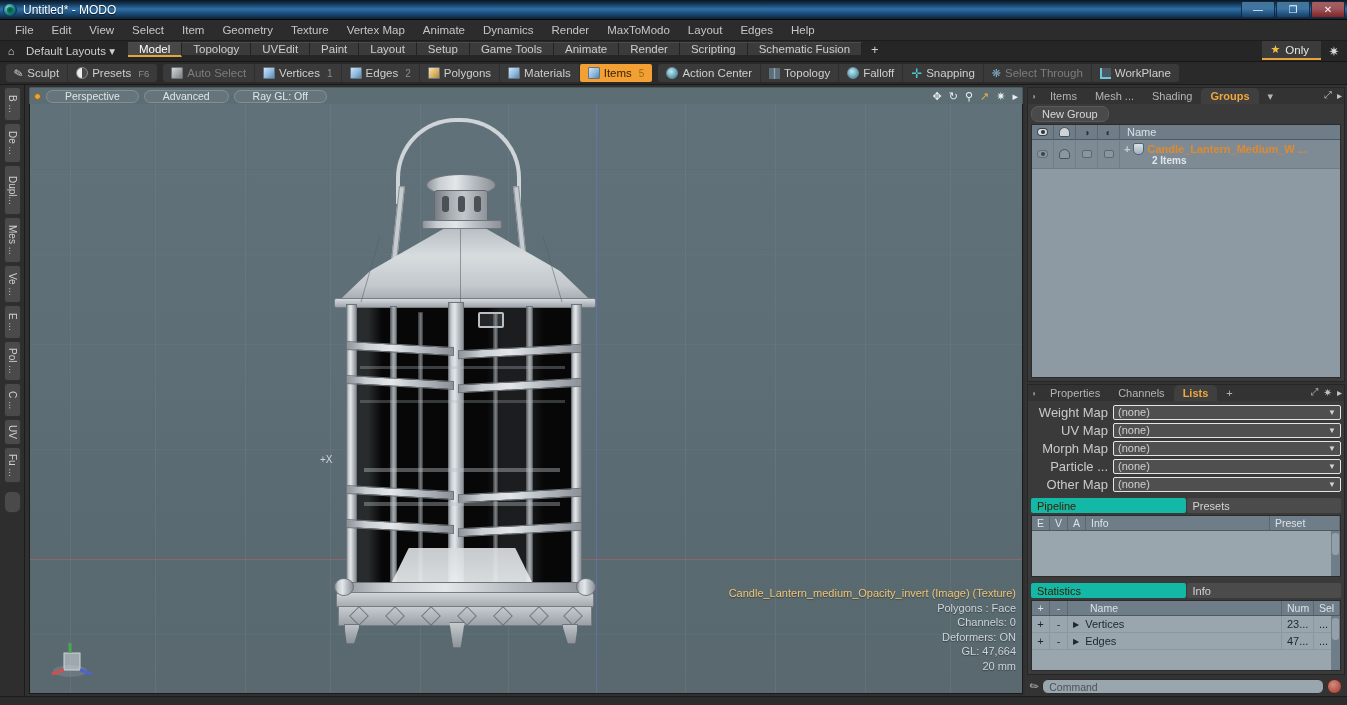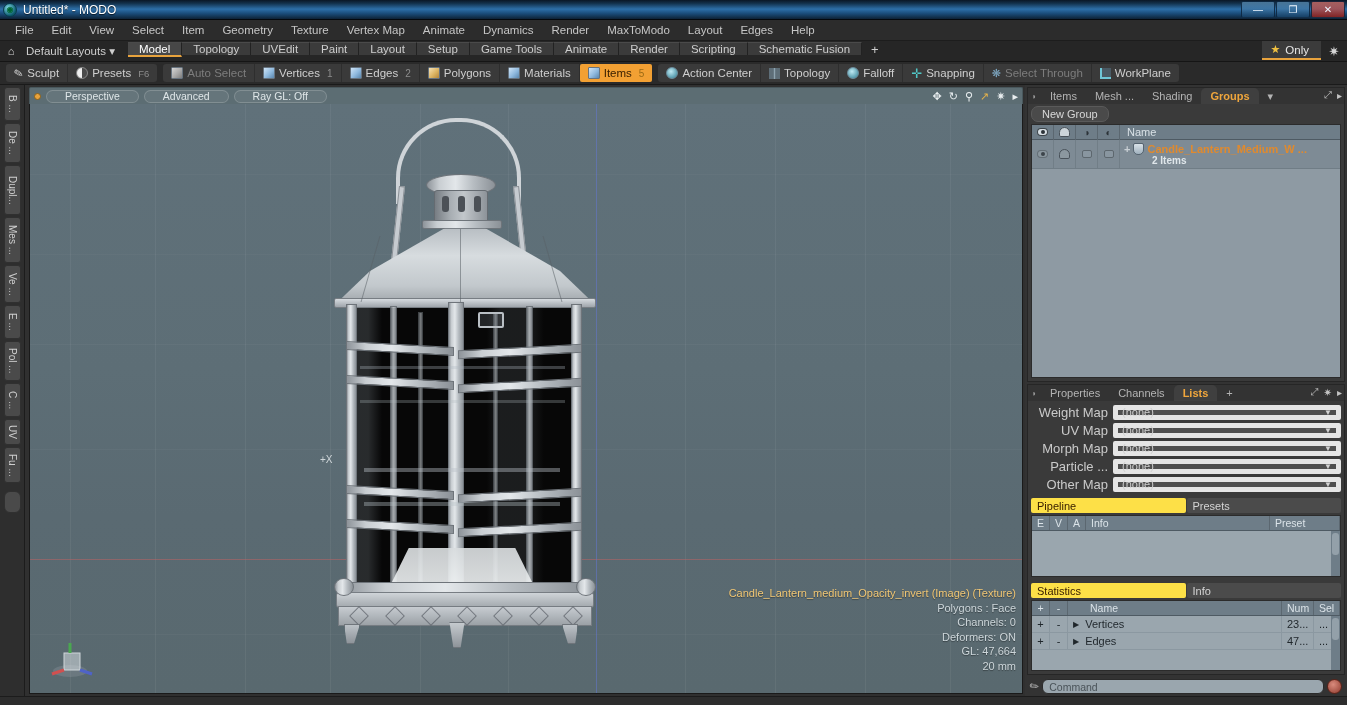"(none)" .mapfield { border: 5px solid #e5e5e5 -> 1px solid #e5e5e5 }
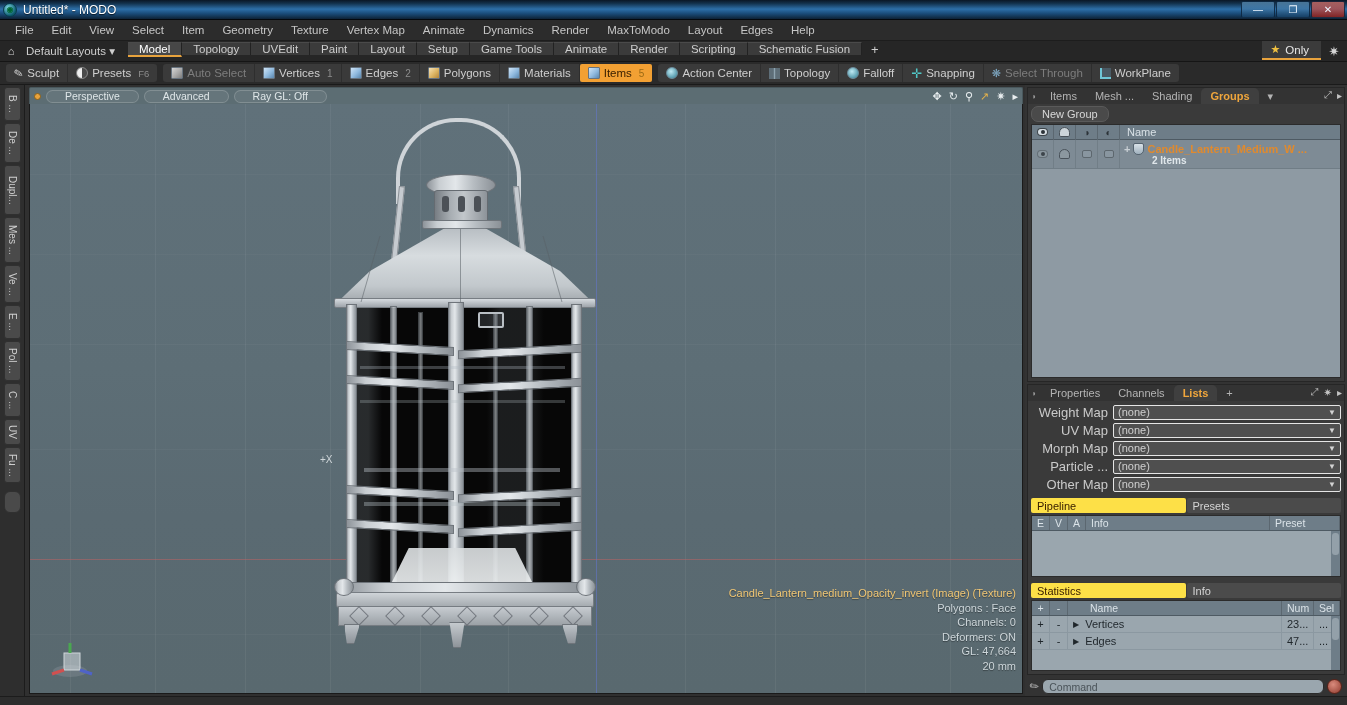"Pipeline" .subtab.active { background: #fde047 -> #14b8a6 }
